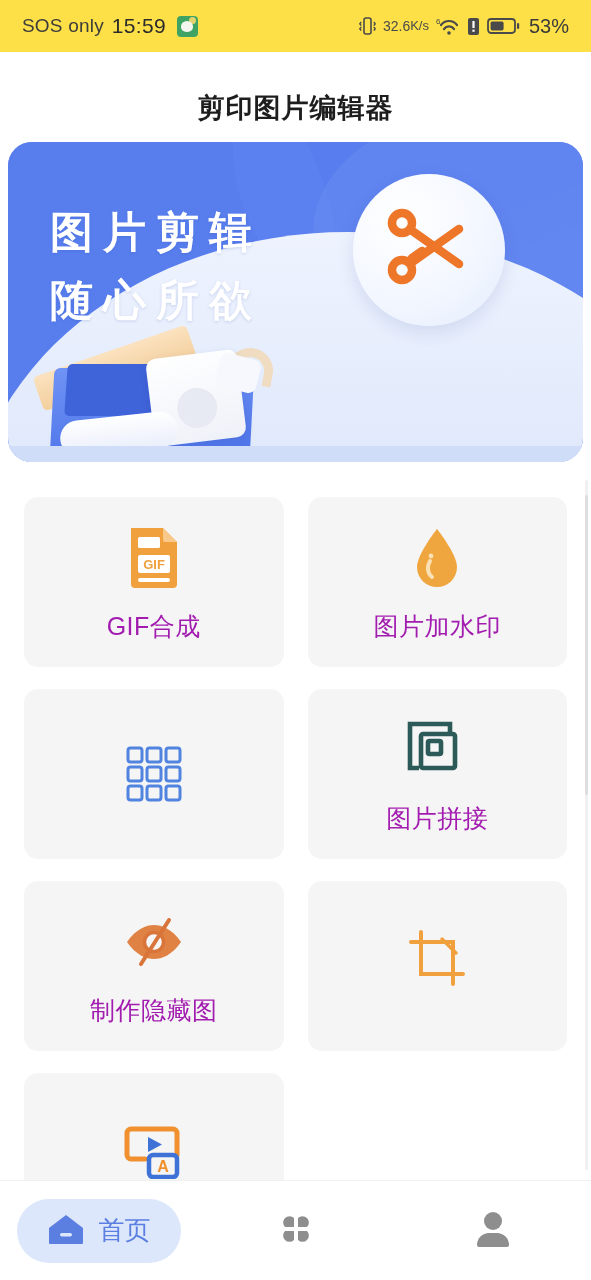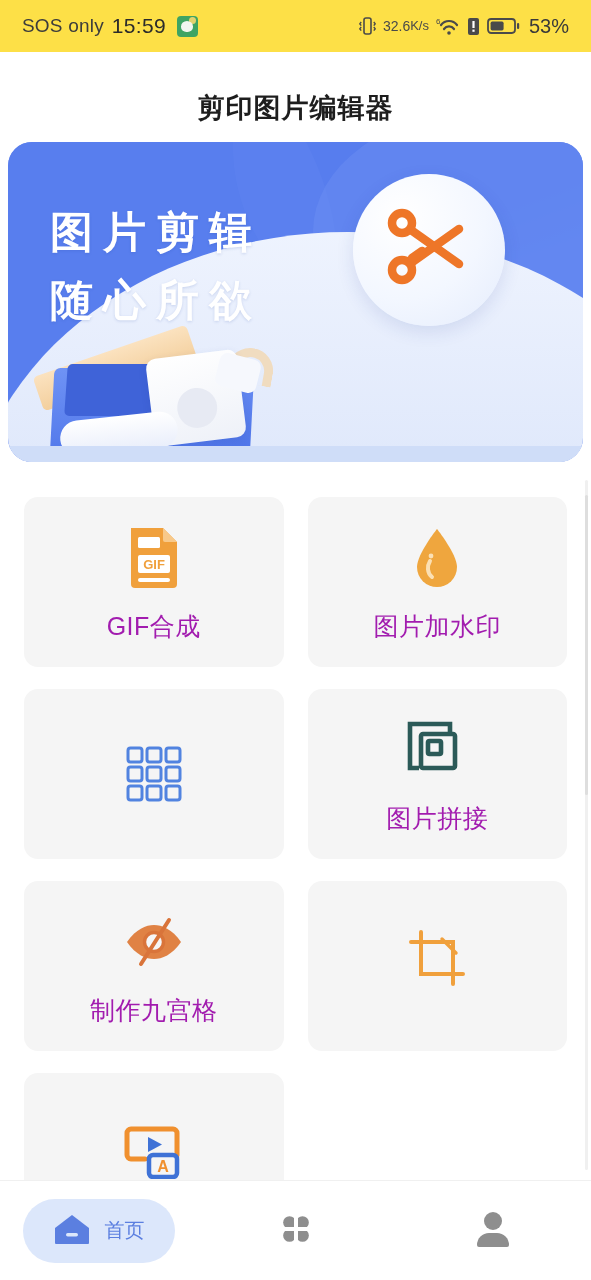"制作九宫格" div.card-lbl { text: 九宫格 -> 隐藏图 }
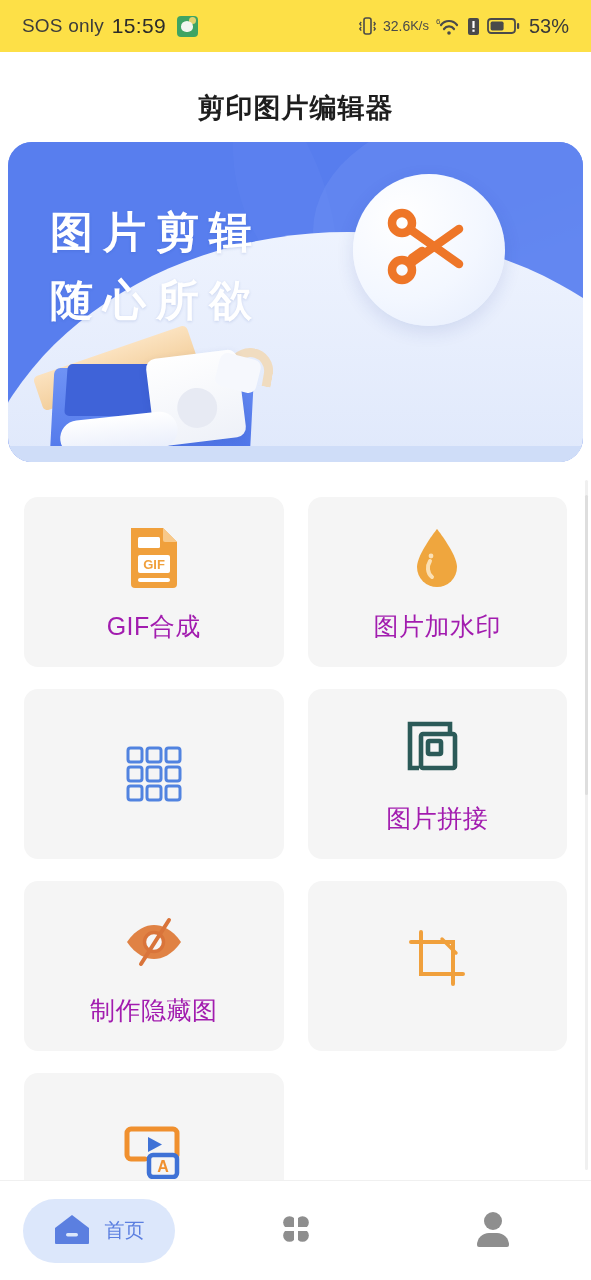"首页" .nav-pill .lbl { font-size: 20px -> 26px }
